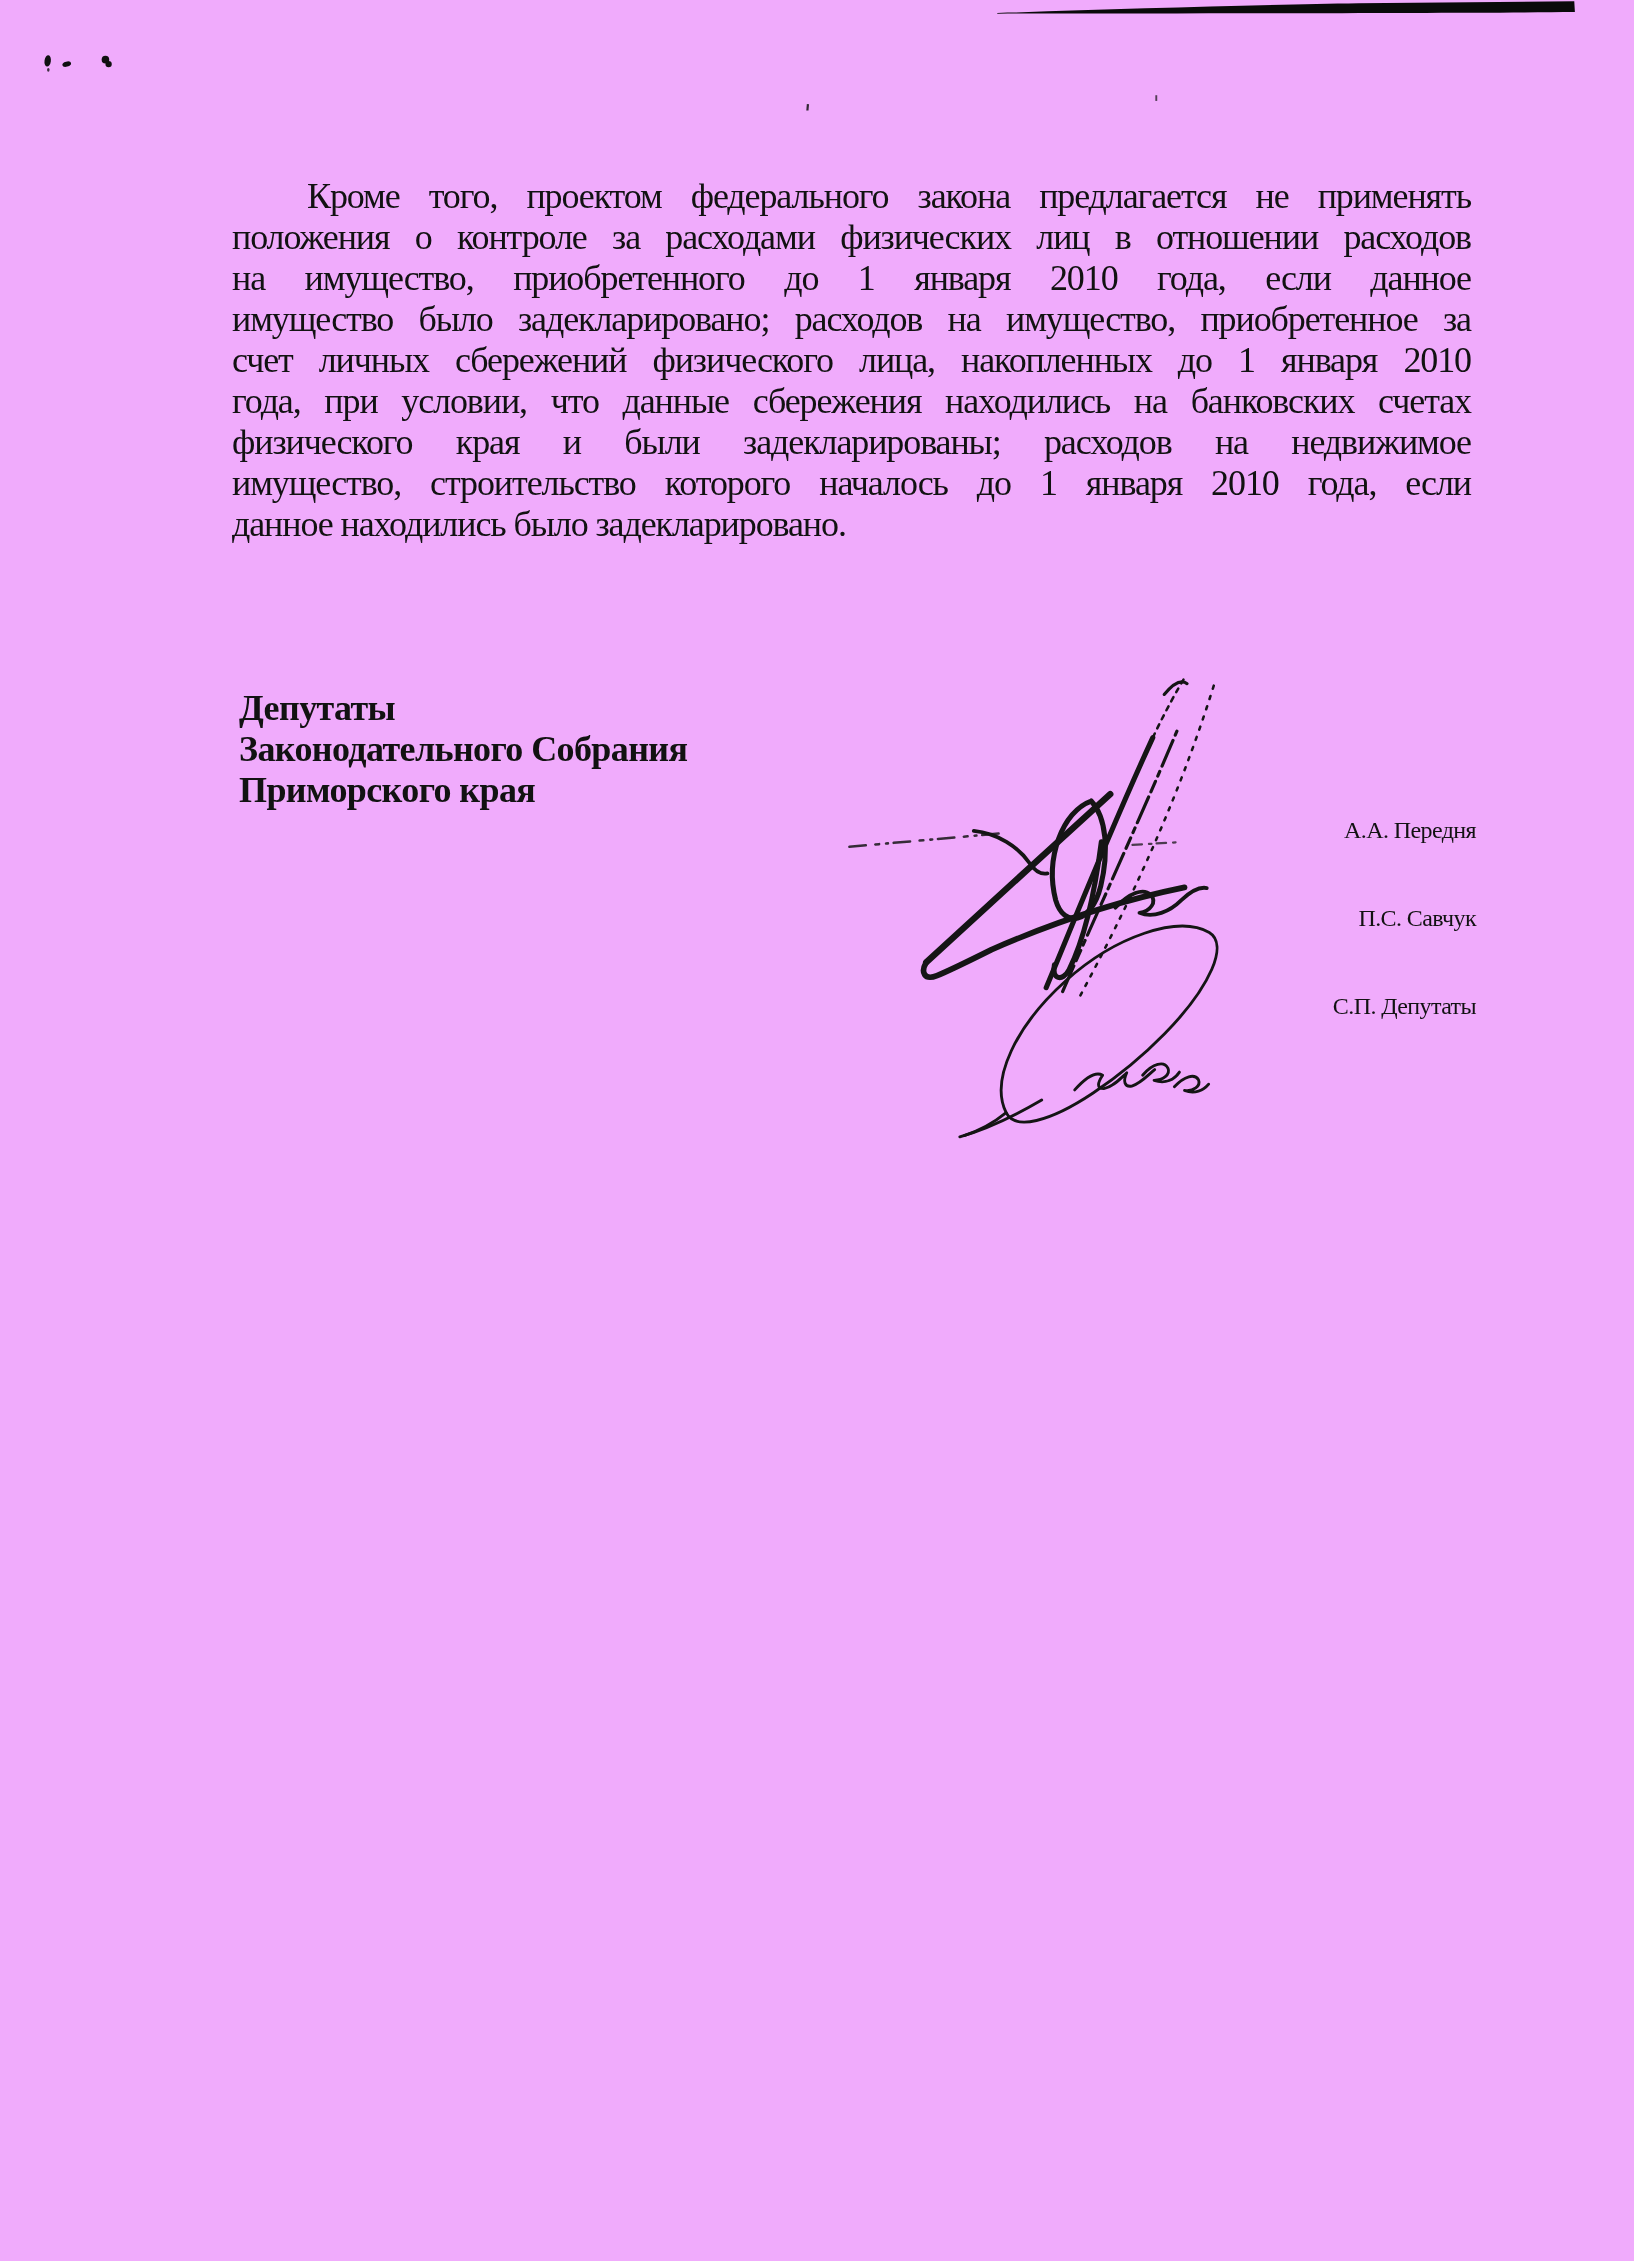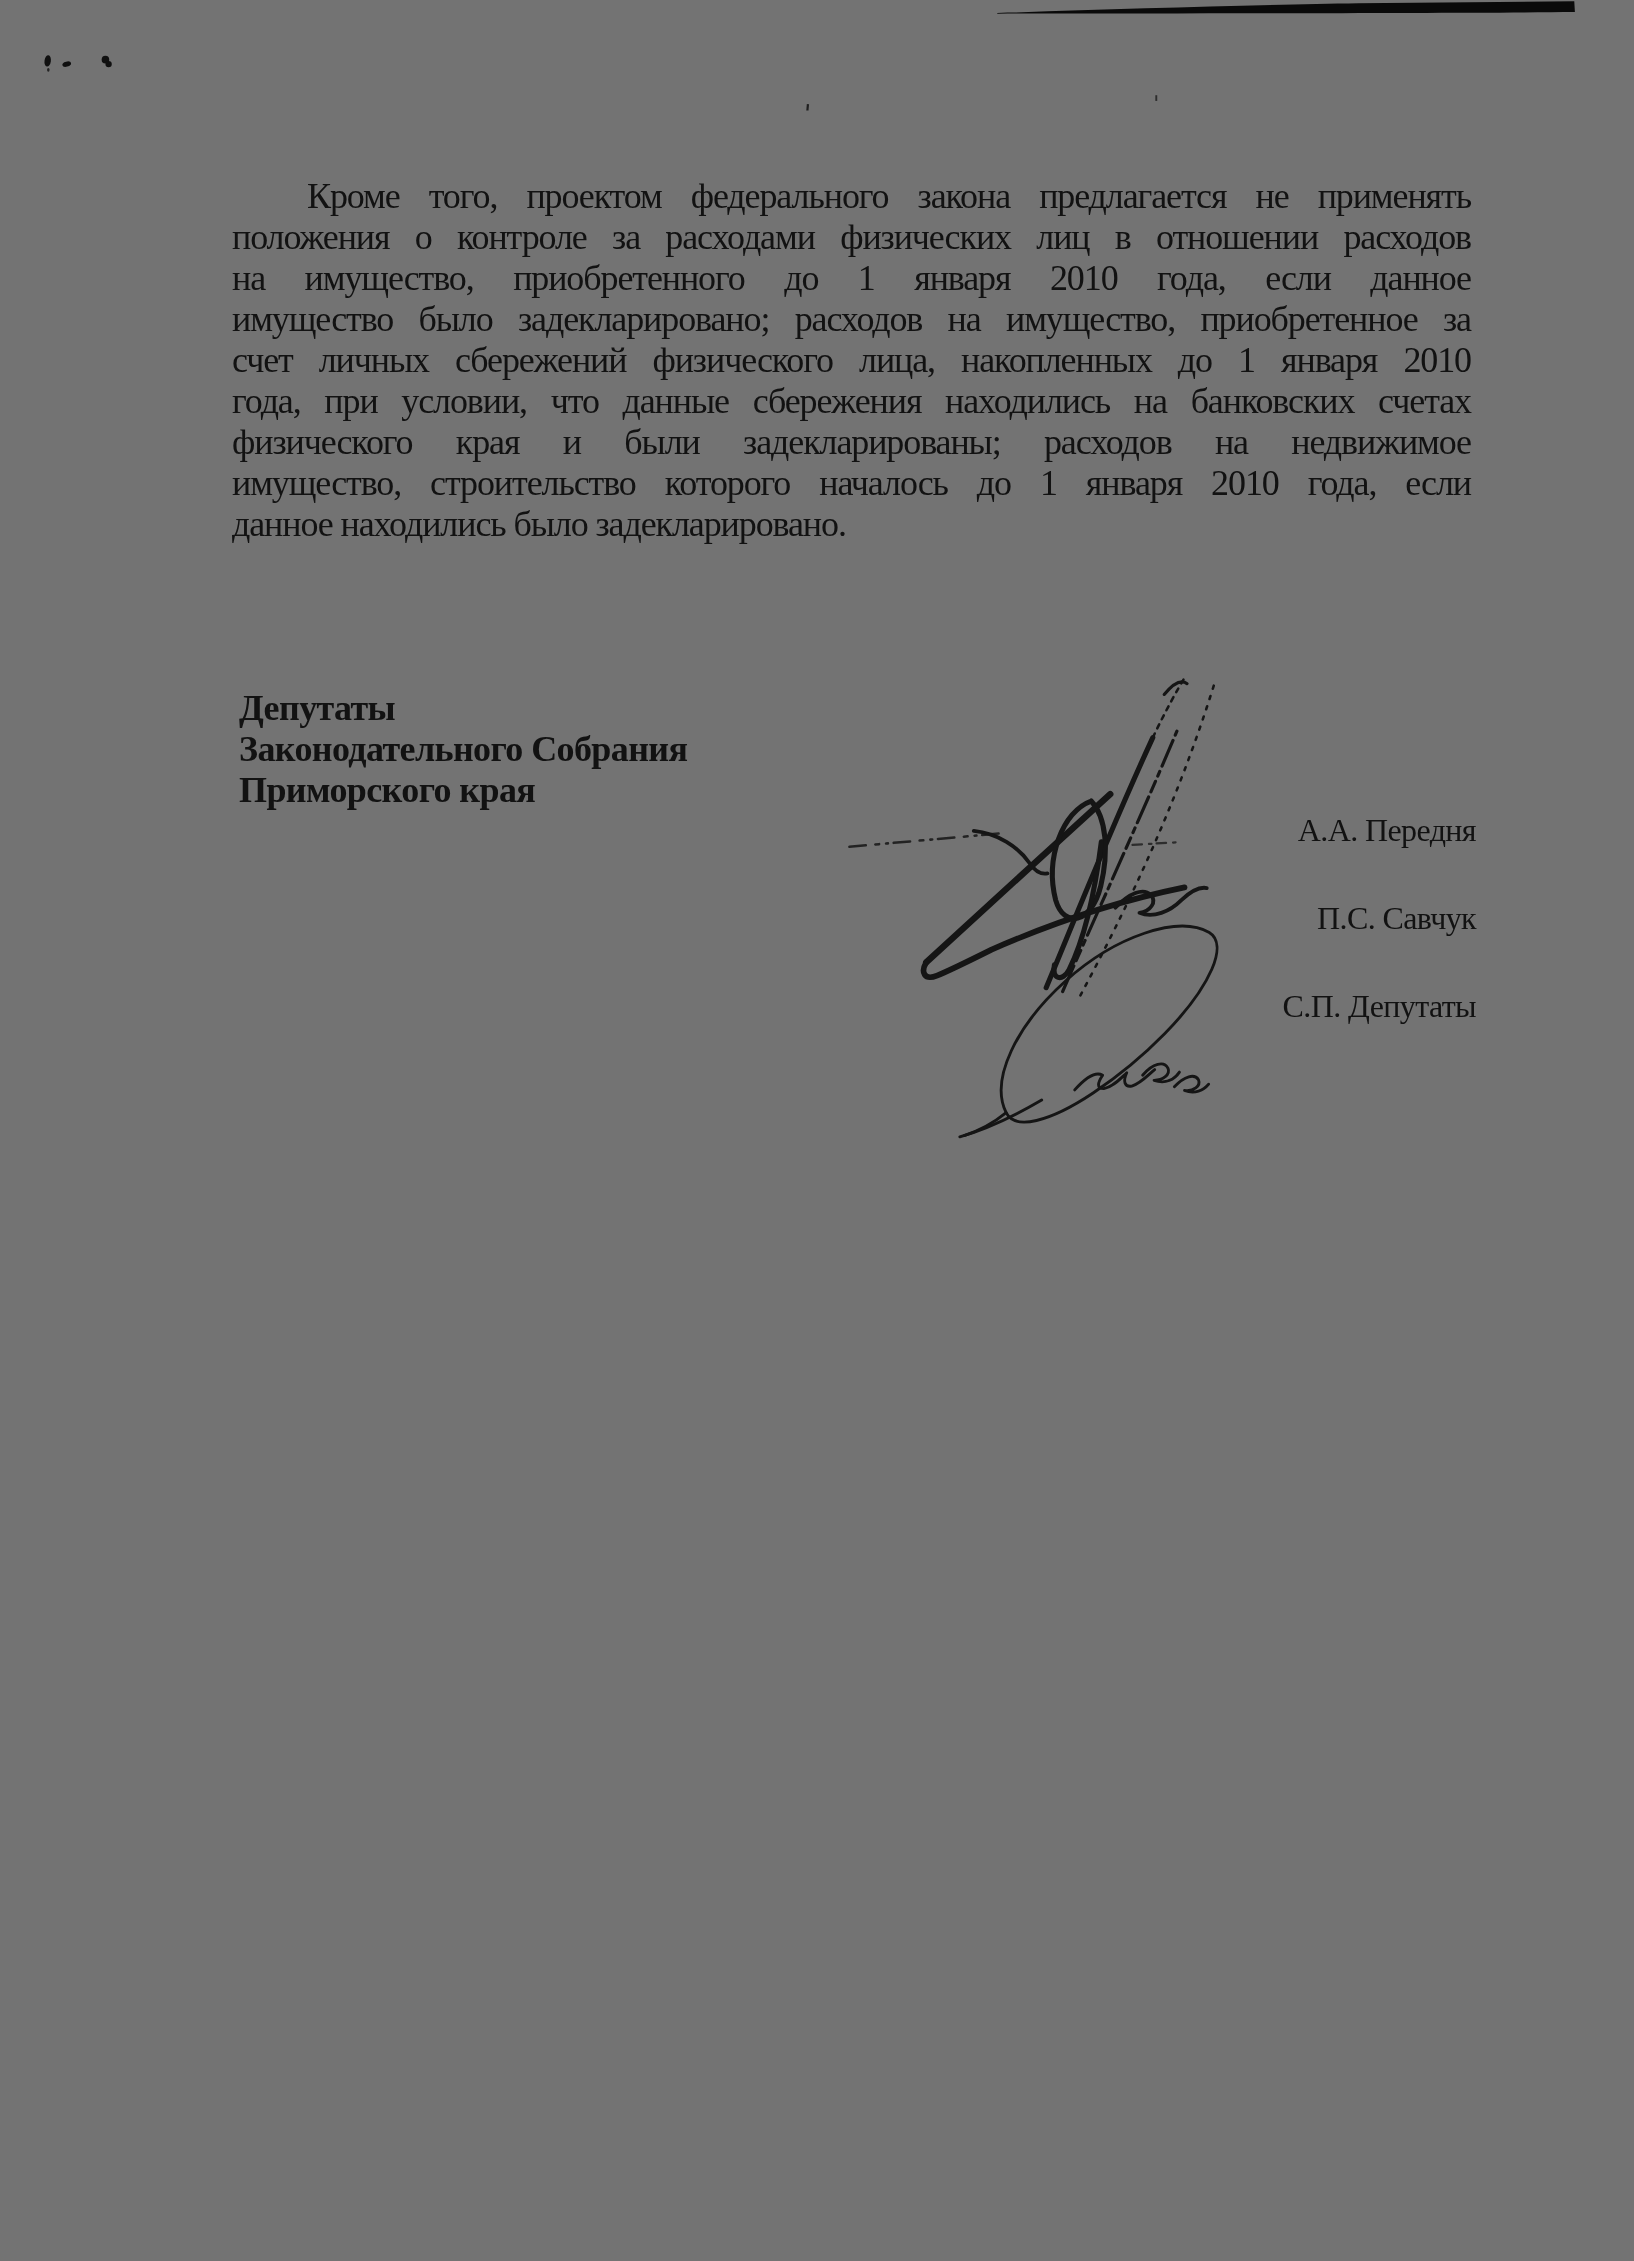"Кроме того, проектом федерального закона" .page { background: #737373 -> #f0abfc }
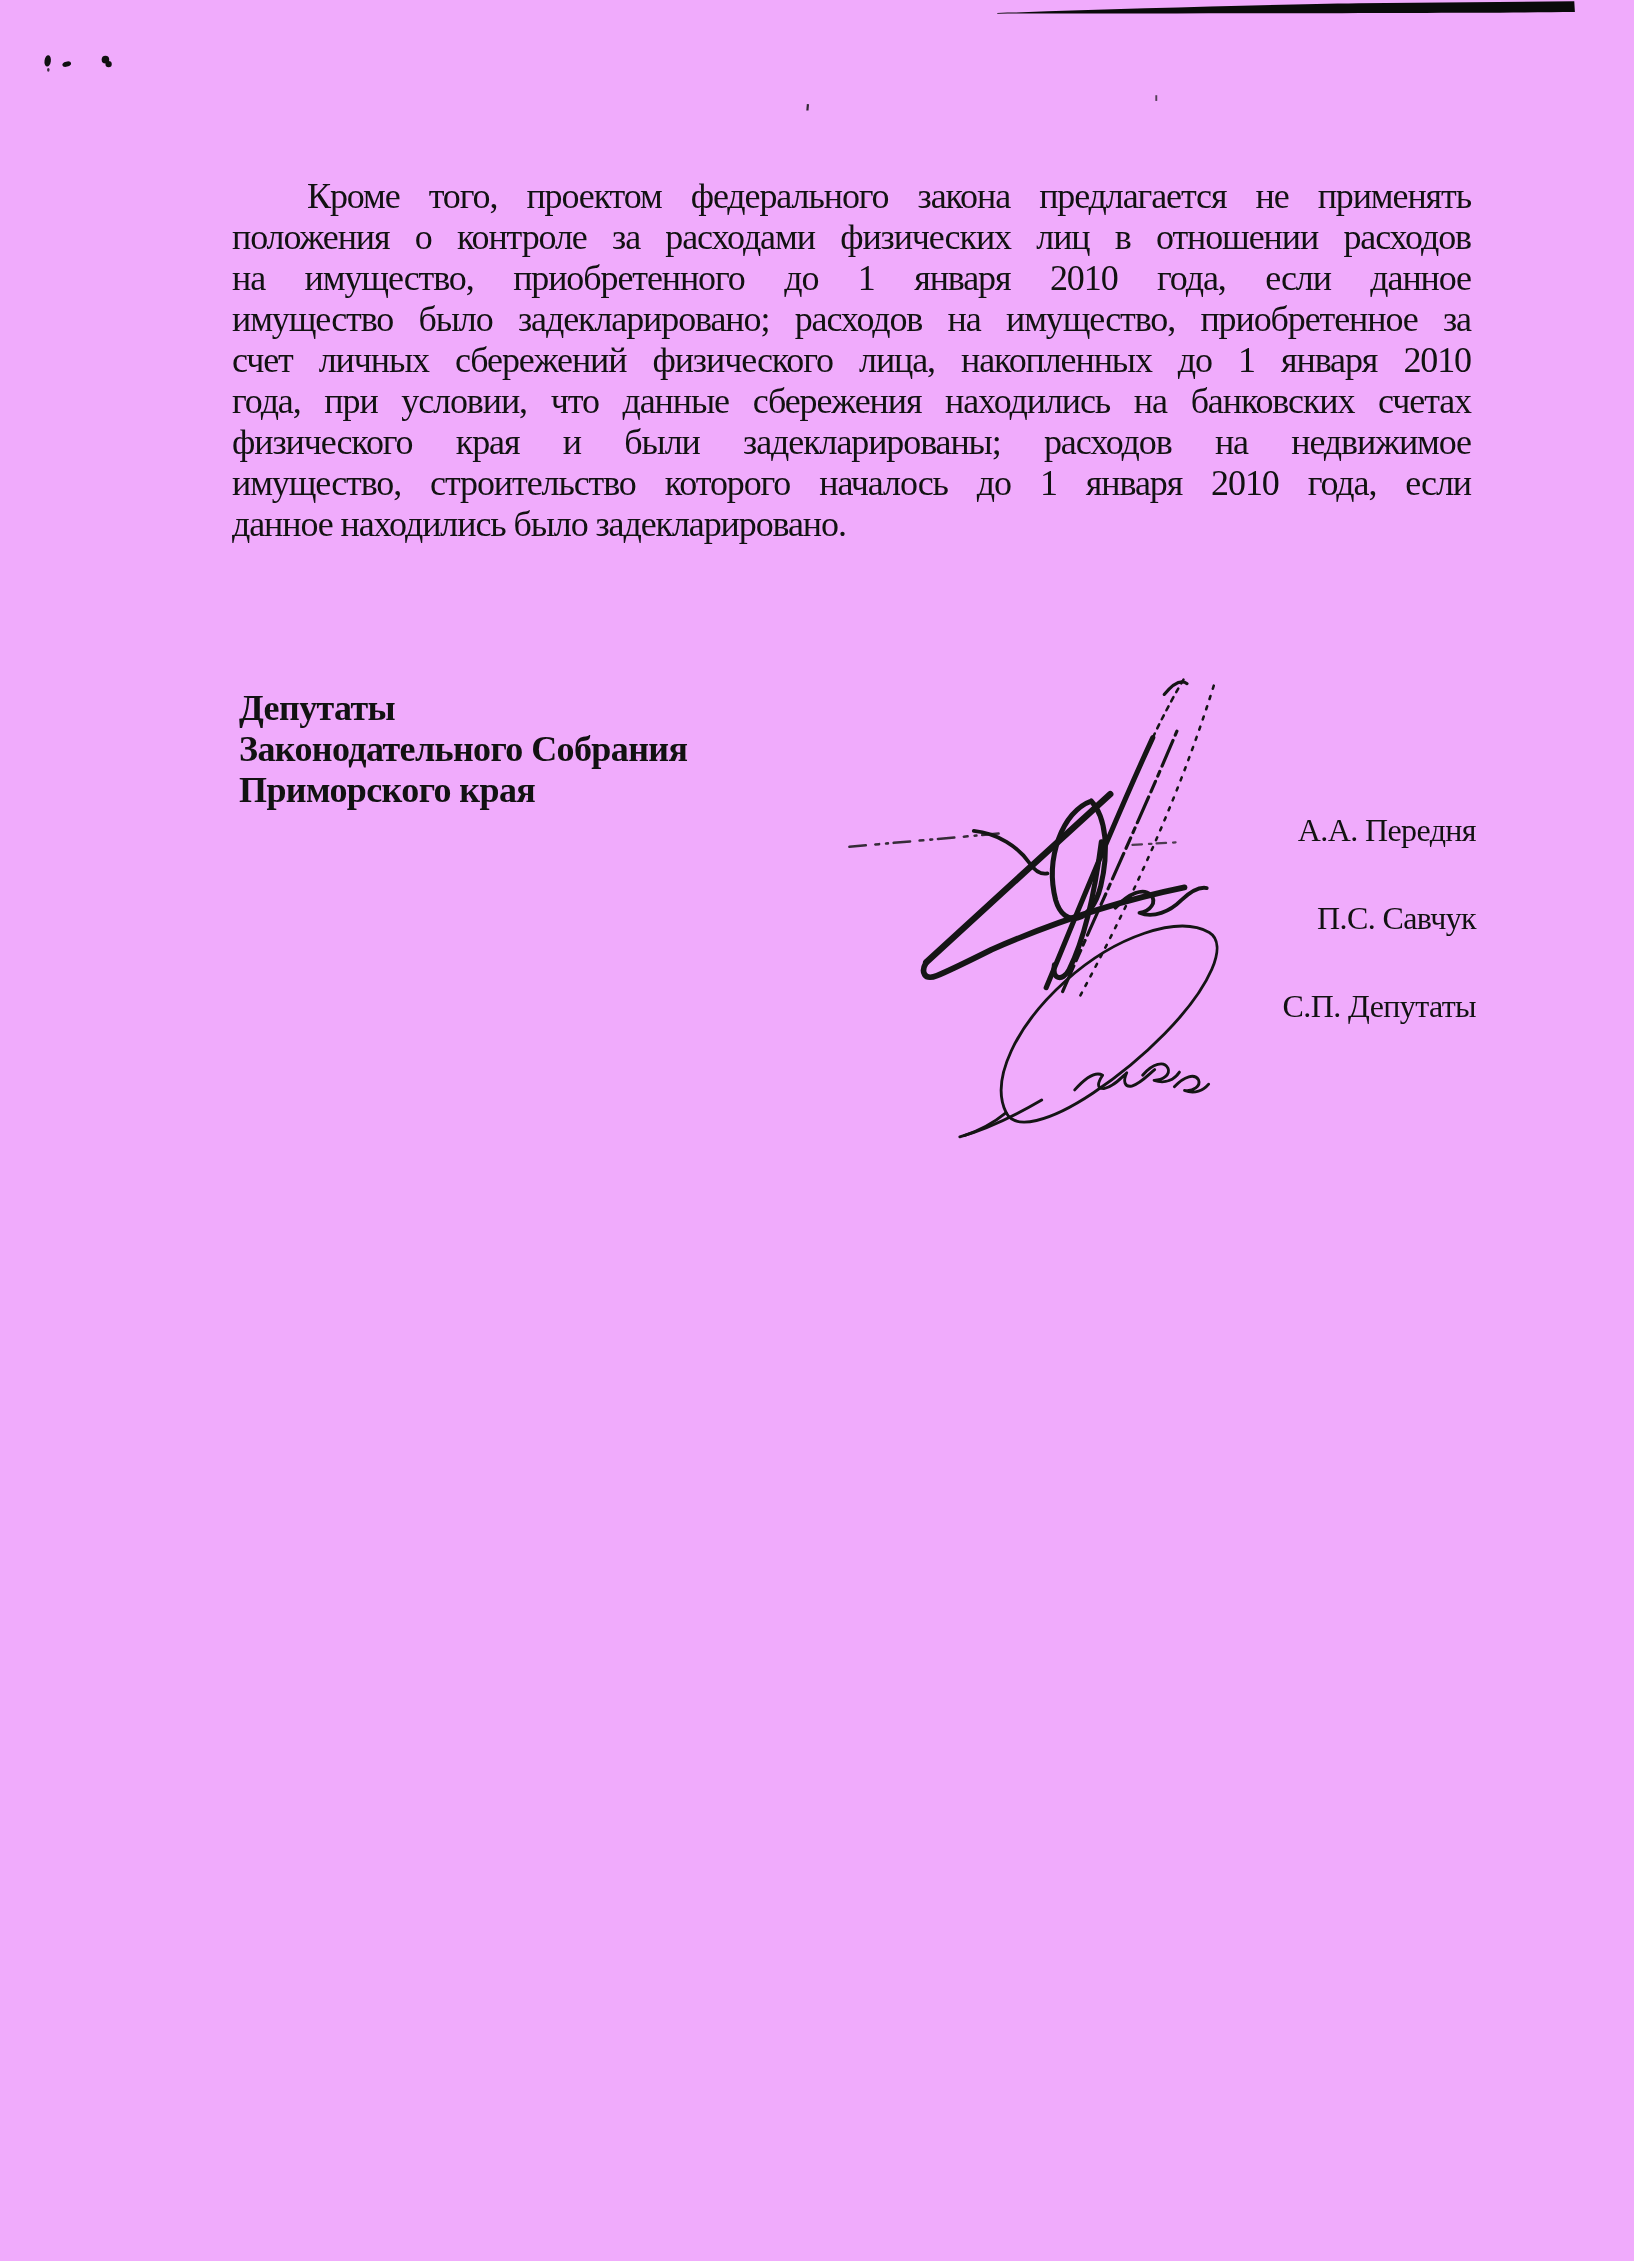"А.А. Передня" .names { font-size: 32px -> 24px }
